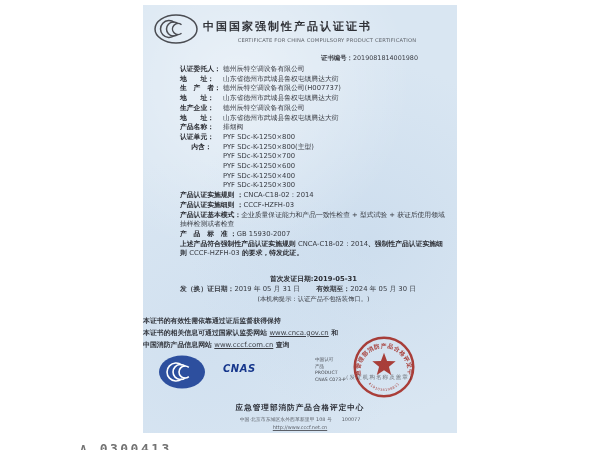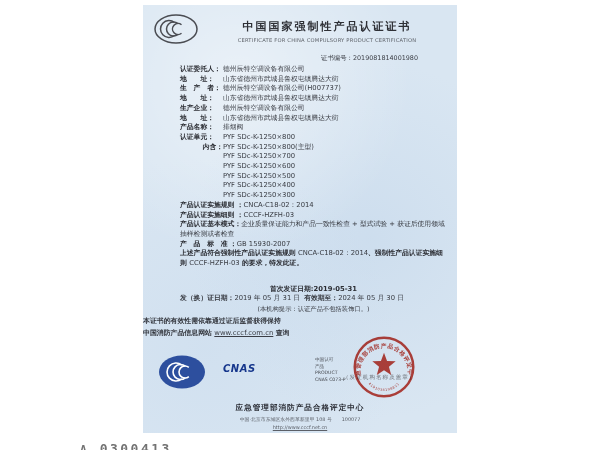"中国国家强制性产品认证证书" .title { text-align: center -> none }
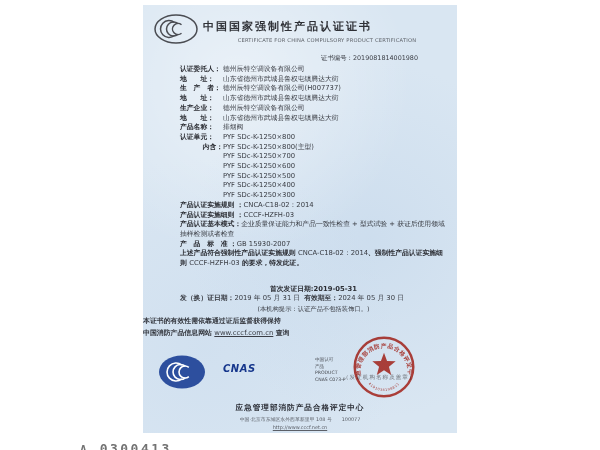"证书编号：" .certno .lbl { font-weight: normal -> bold }
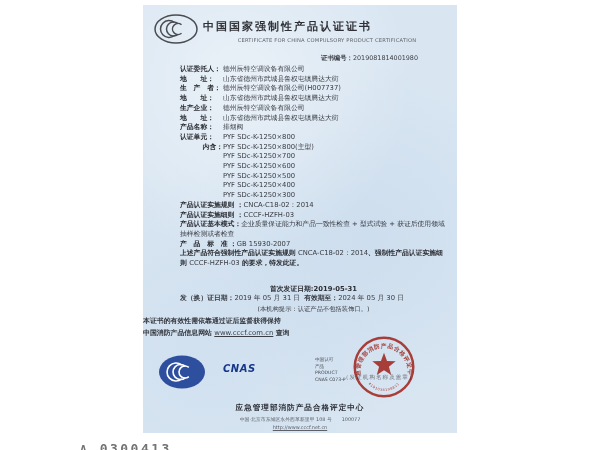"内含：" .fl.r { text-align: right -> center }
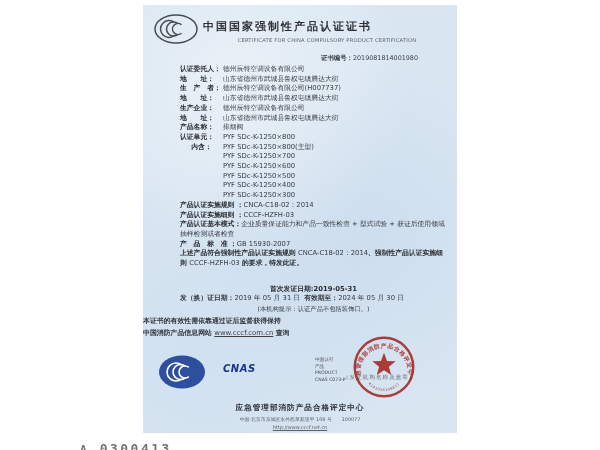"PYF SDc-K-1250×500" div.model { html: <div>PYF SDc-K-1250×500</div> -> none }
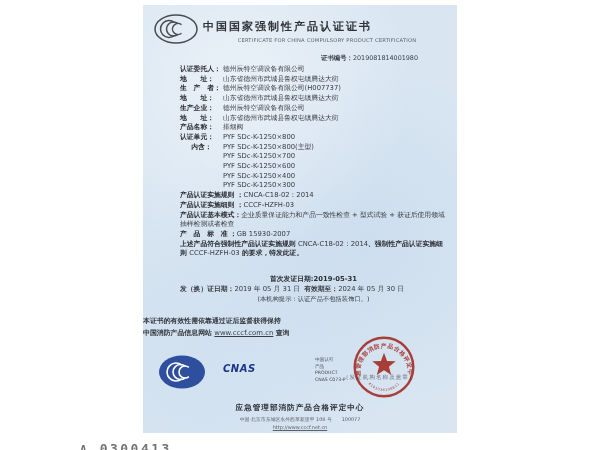"有效期至：" .gap2 { margin-left: 4px -> 16px }
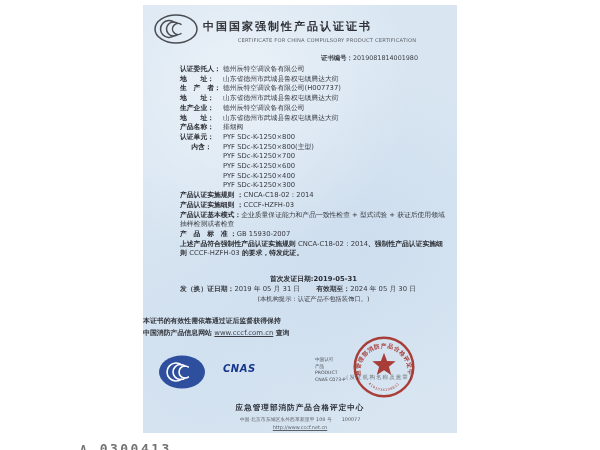"本证书的相关信息可通过国家认监委网站 www.cnca.gov.cn 和" div { html: none -> <div> <span>本证书的相关信息可通过国家认监委网站 </span><span>www.cnca.gov.cn</span><span> 和</span> </div> }
